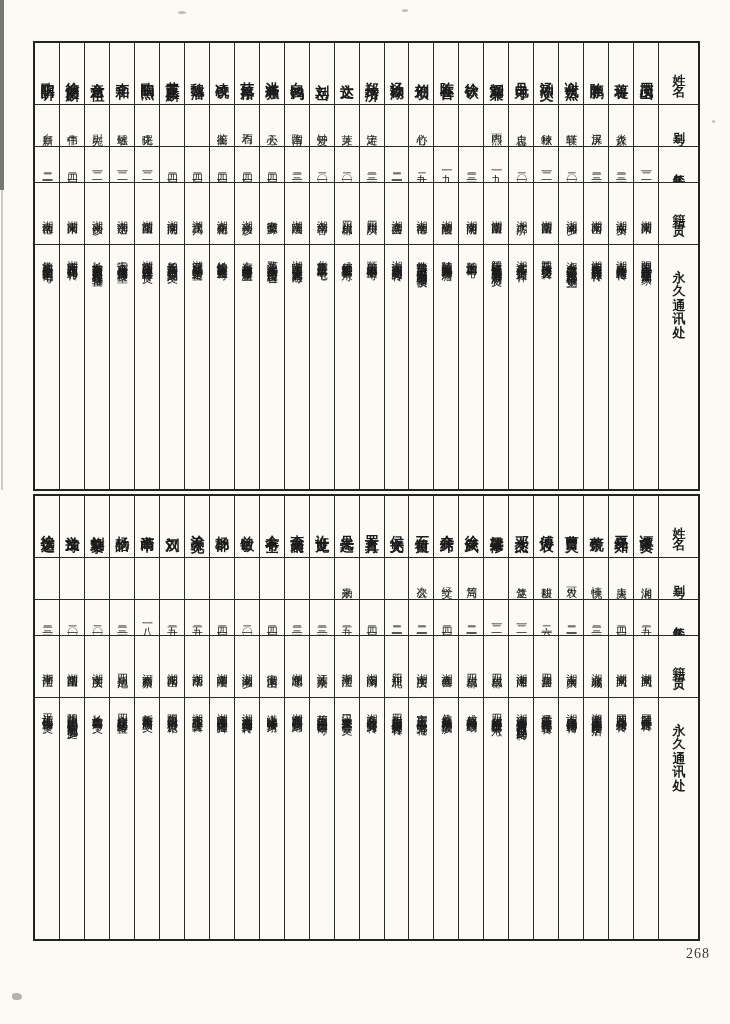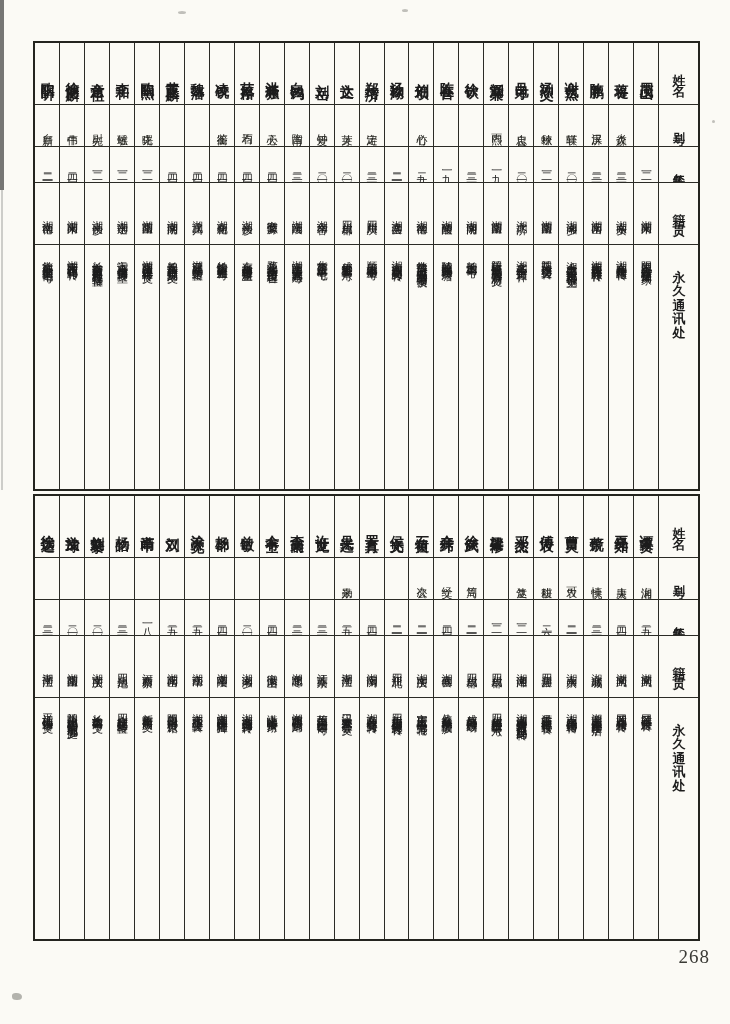"268" .page-num { font-size: 19px -> 14px }
